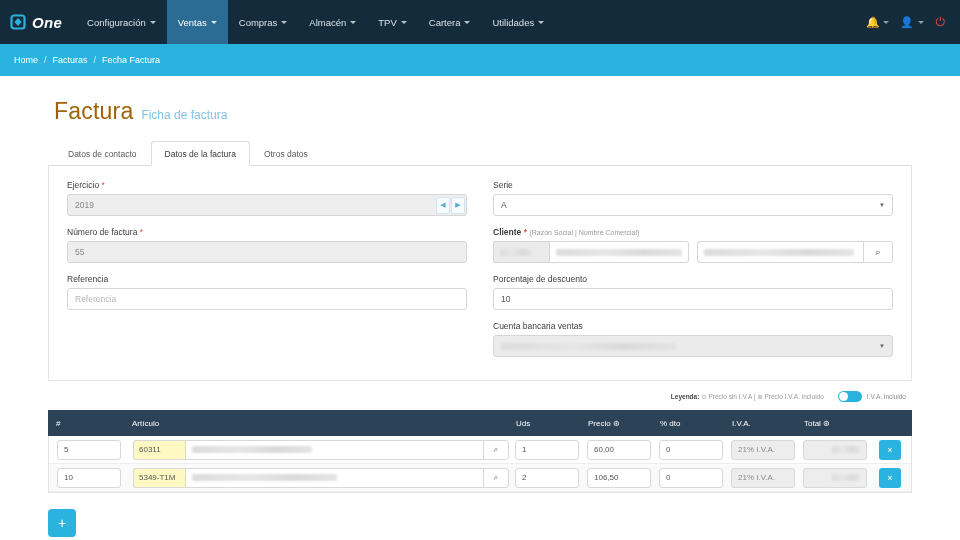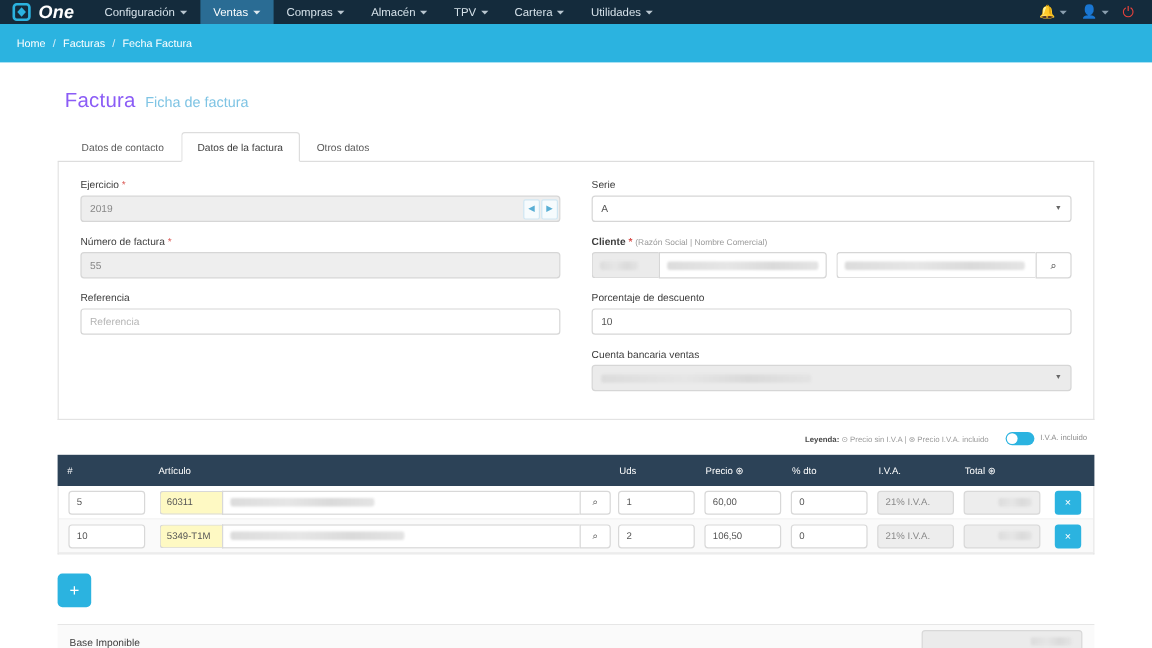"One" .navbar { height: 20px -> 44px }
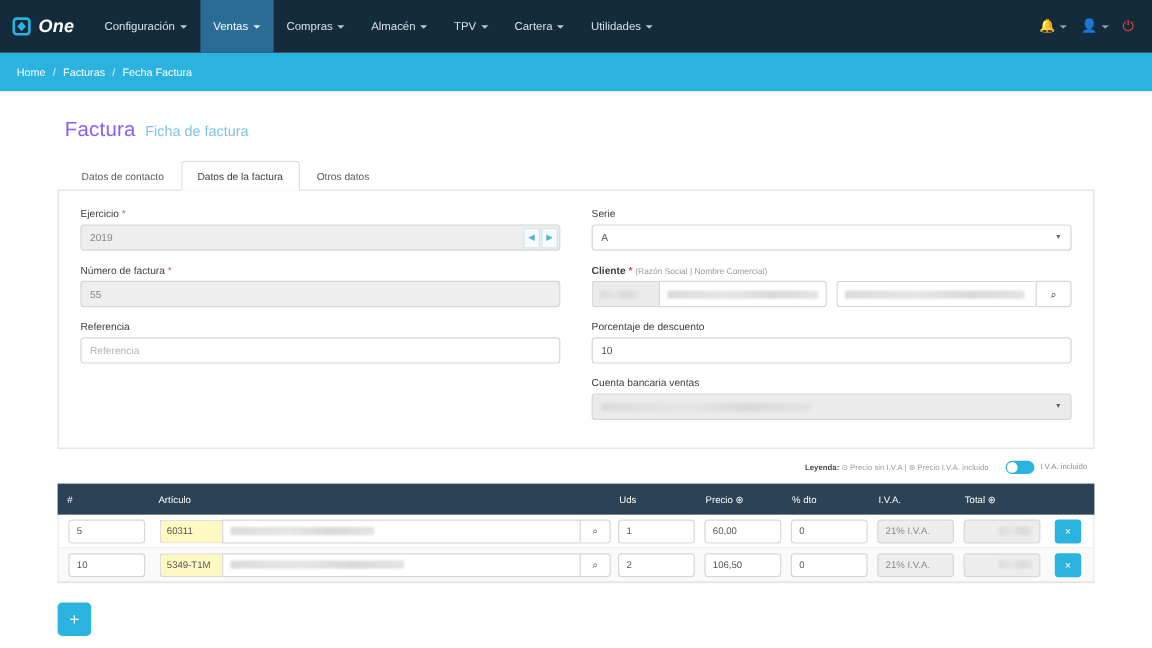"Factura" .title-main { color: #8b5cf6 -> #a16207; font-size: 17px -> 23px }
